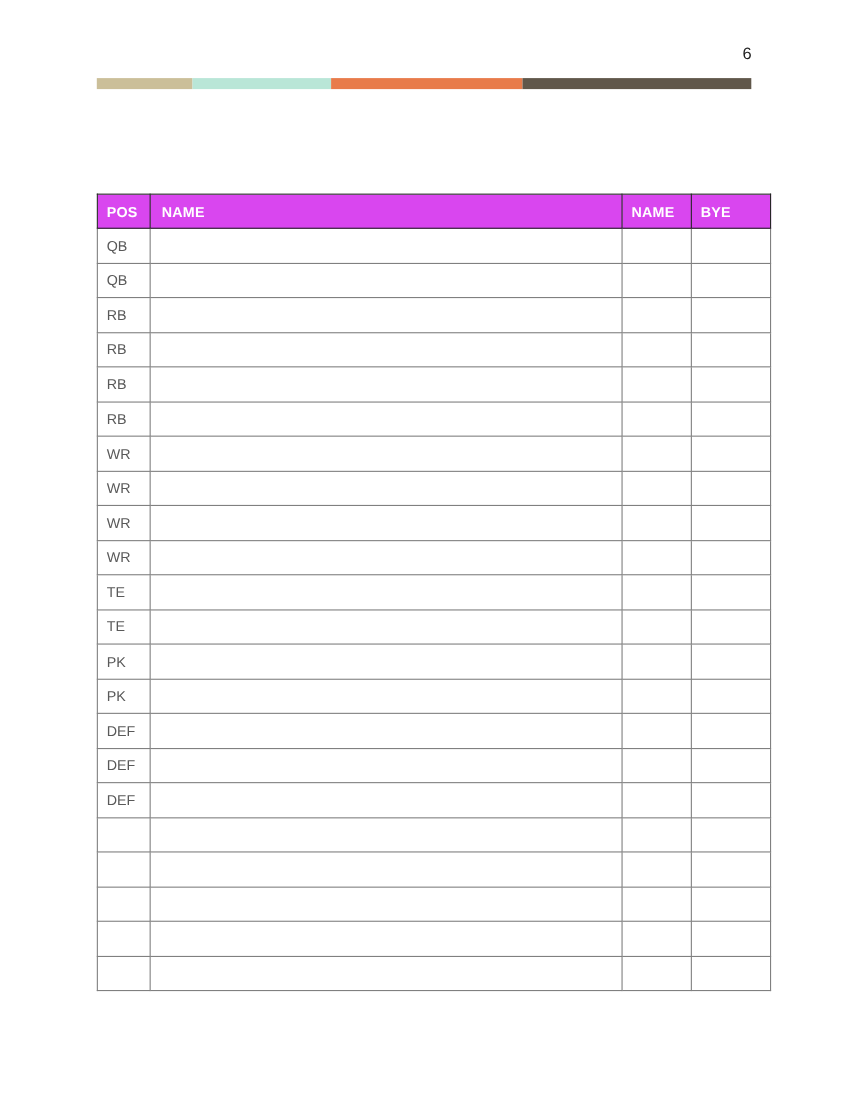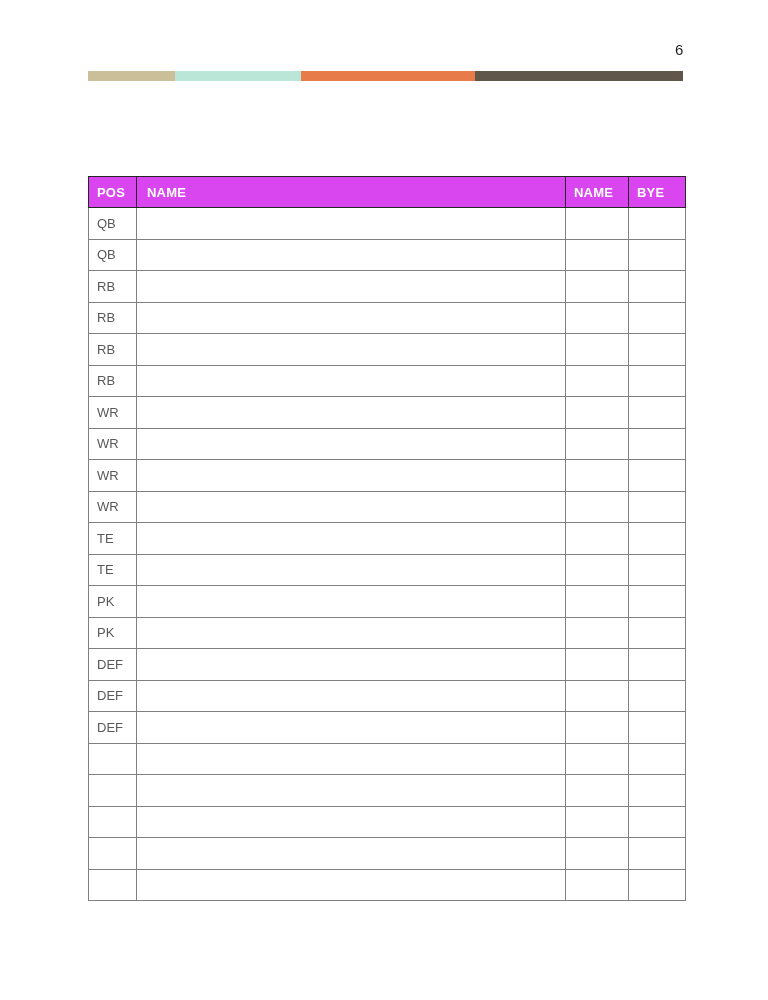"BYE" .col-bye { width: 57px -> 72px }
